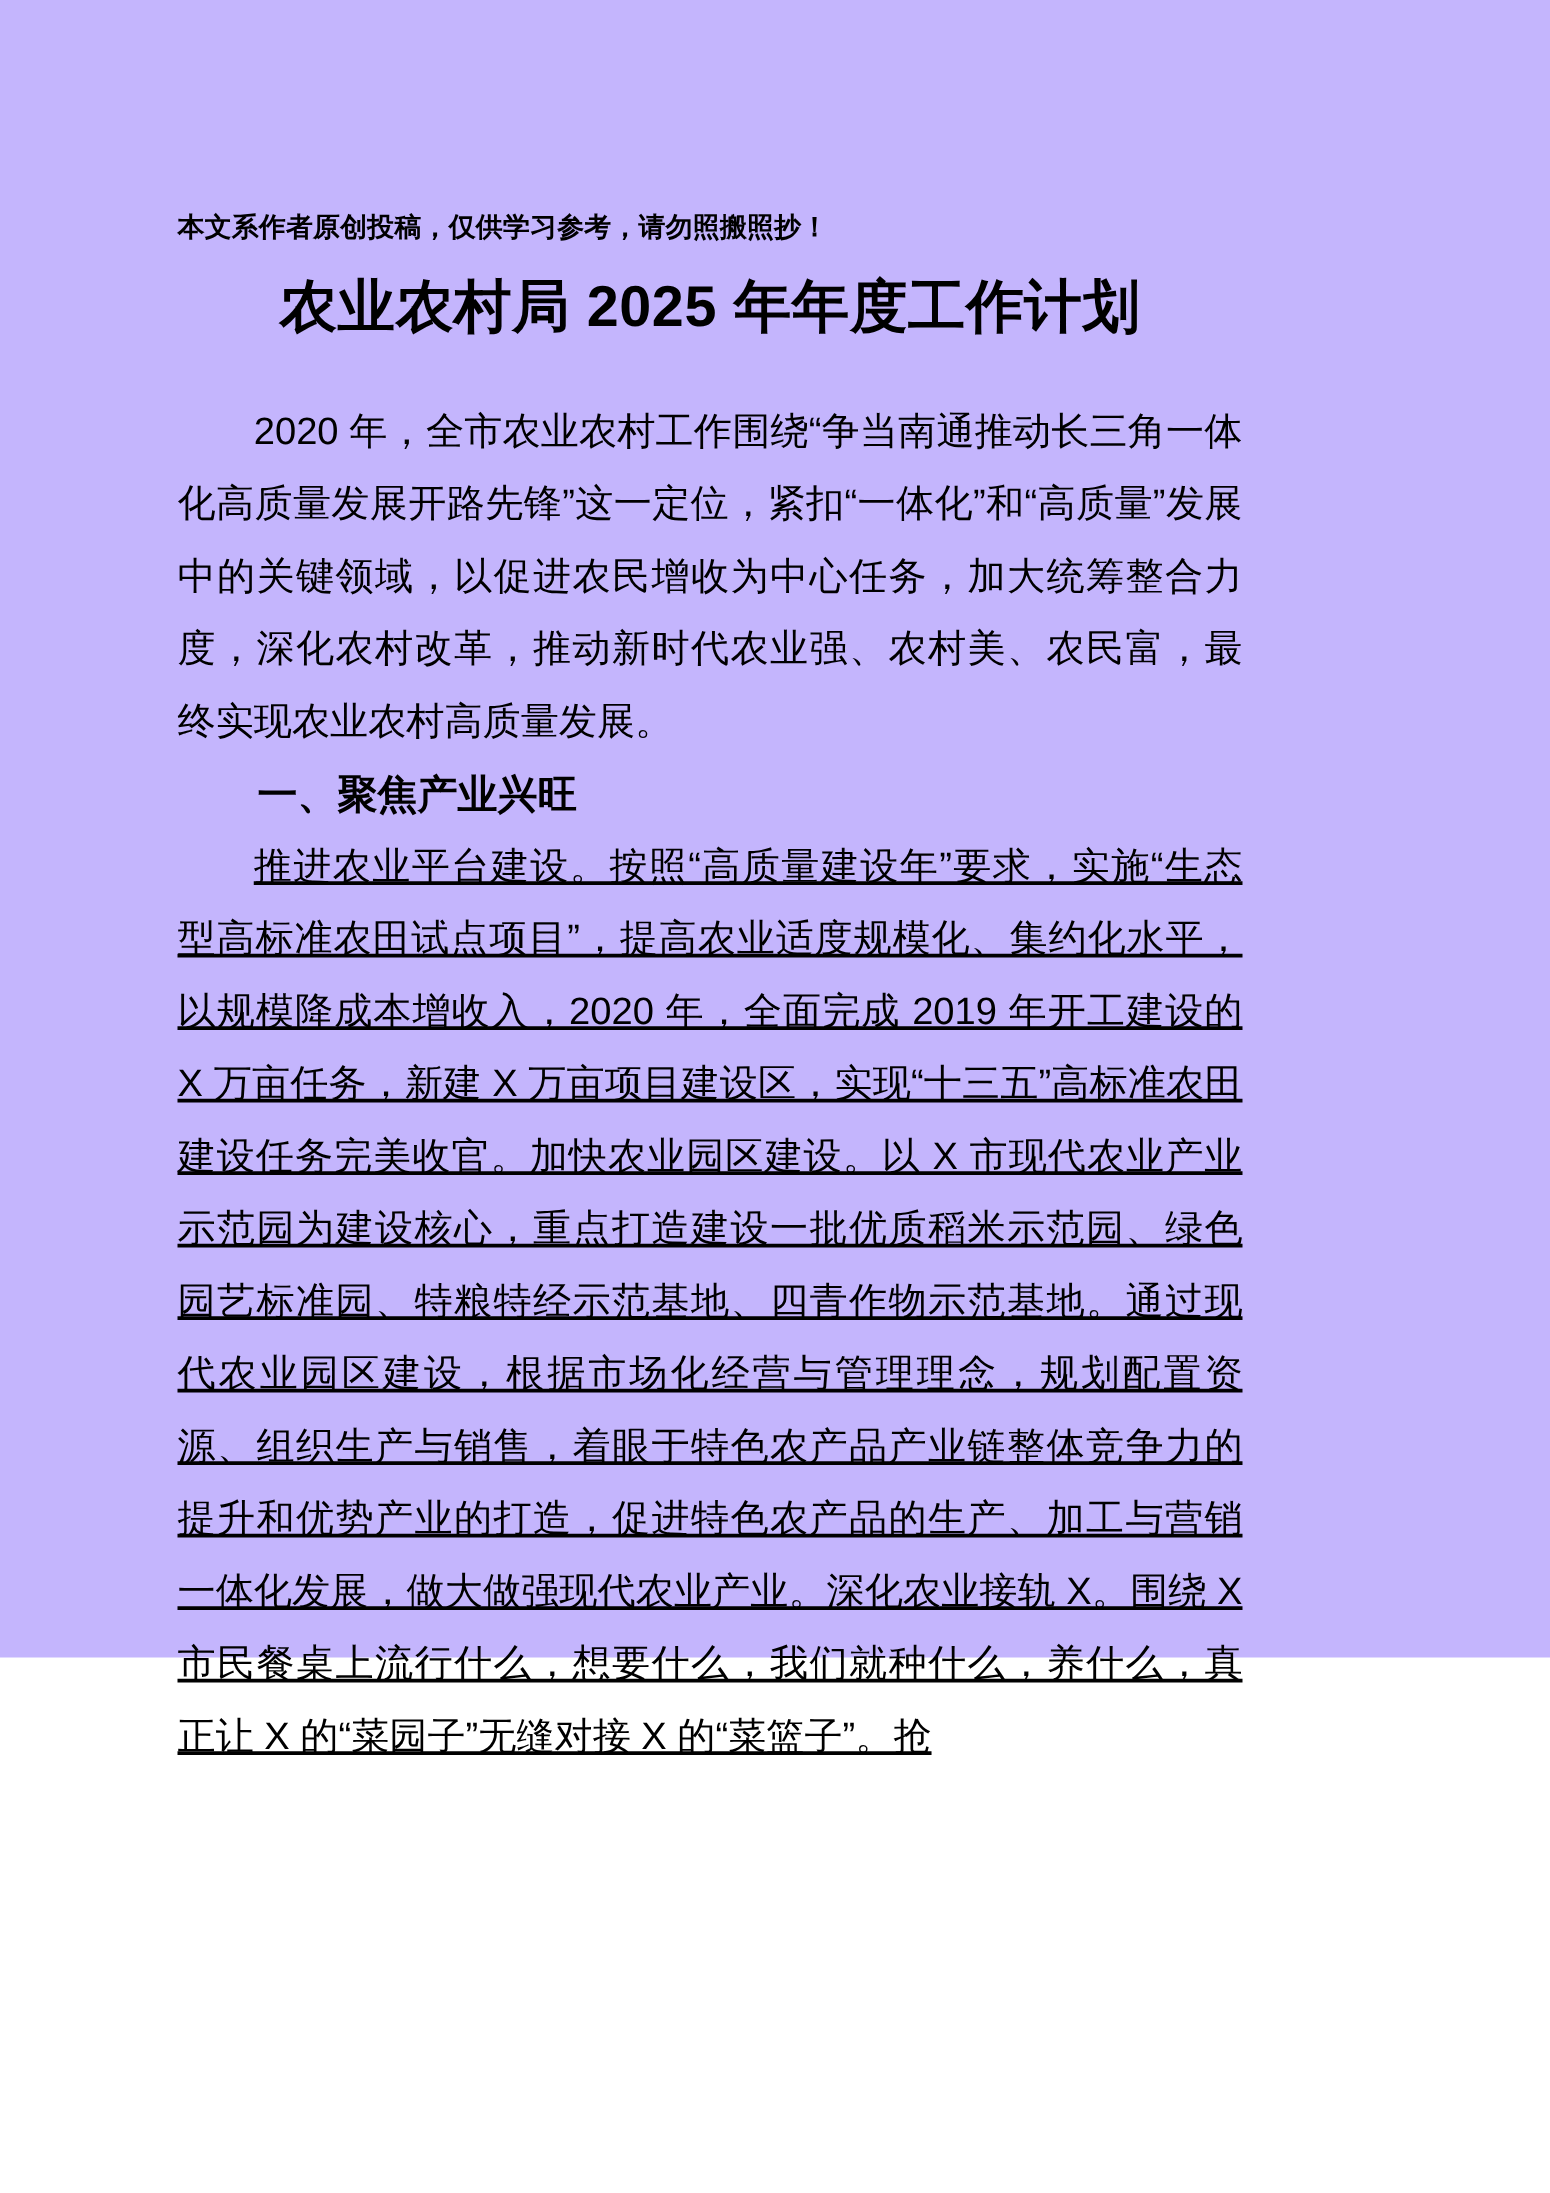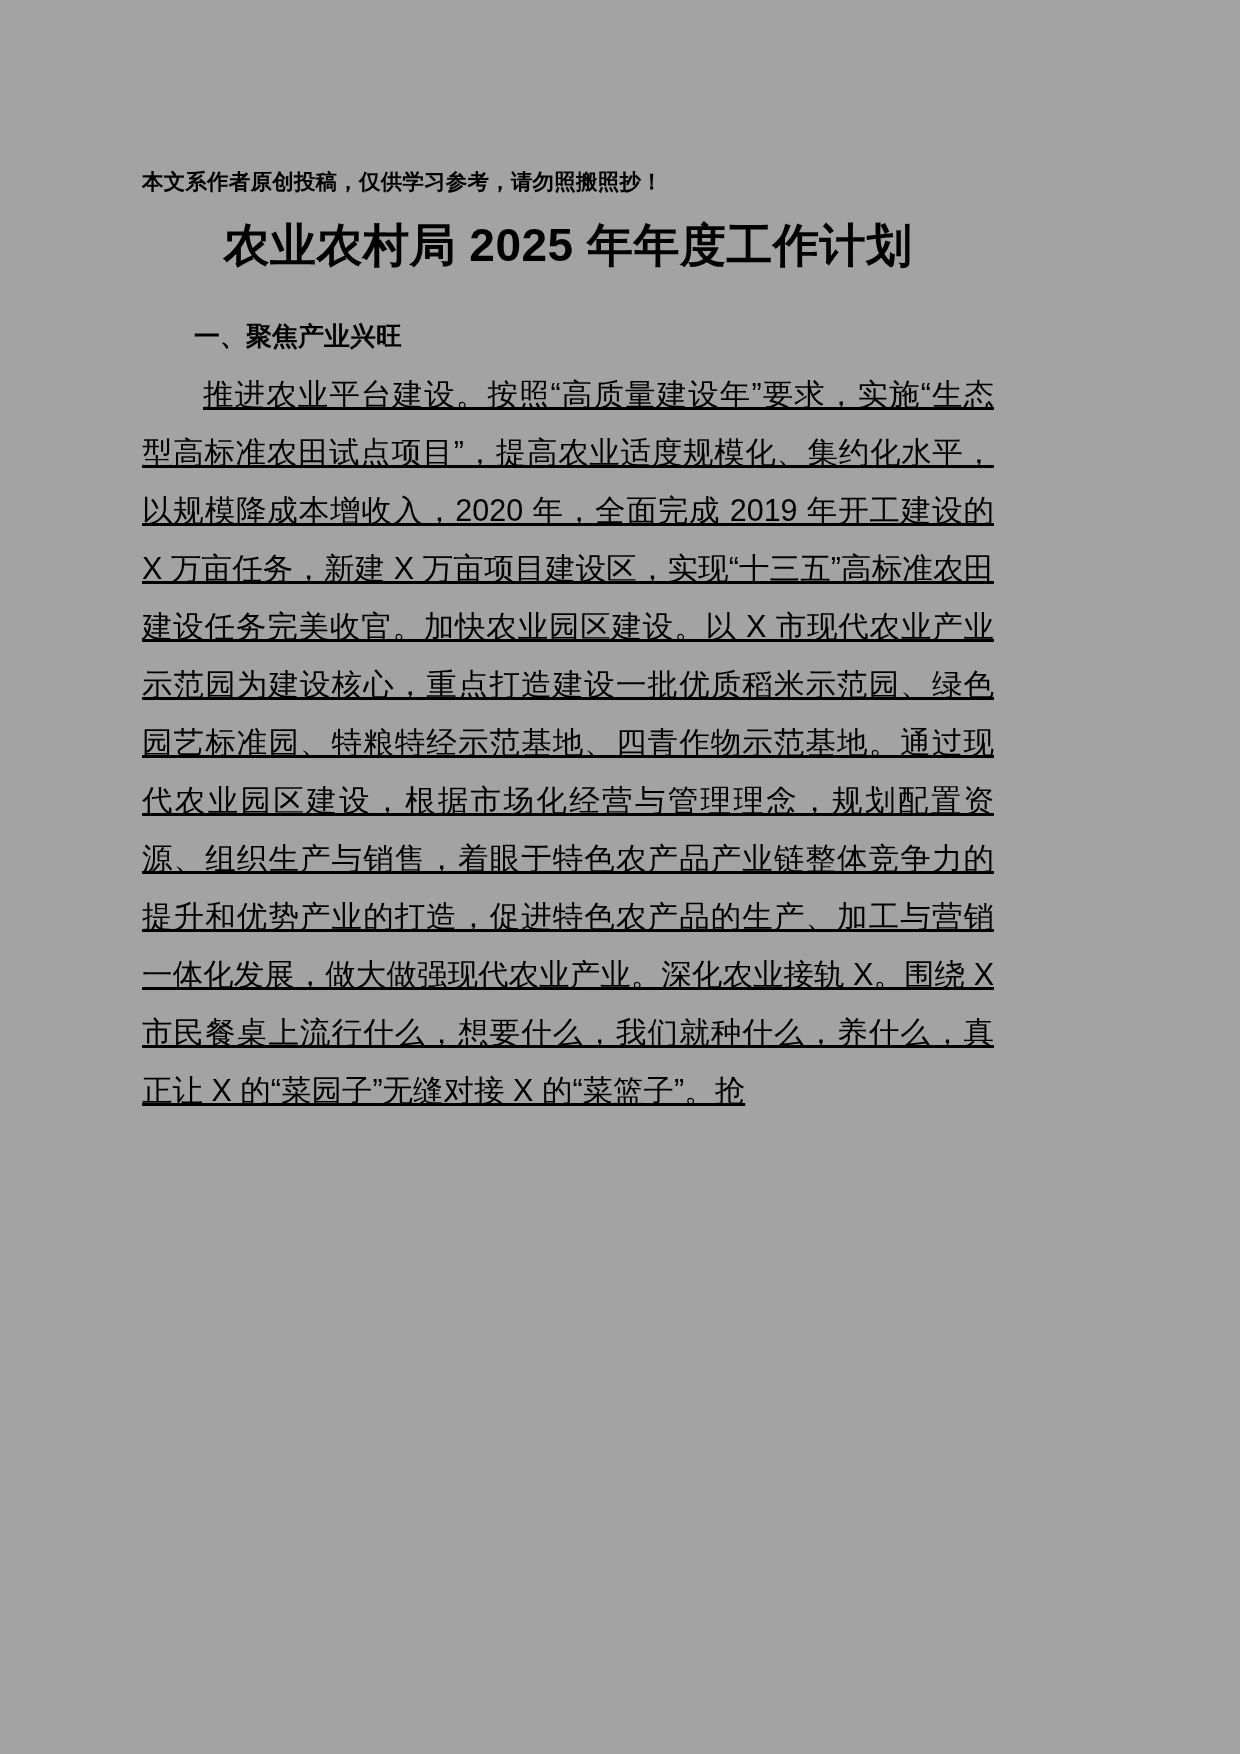"本文系作者原创投稿，仅供学习参考，请勿照搬照抄！" .page { background: #a3a3a3 -> #c4b5fd; height: 1754px -> 1326px }
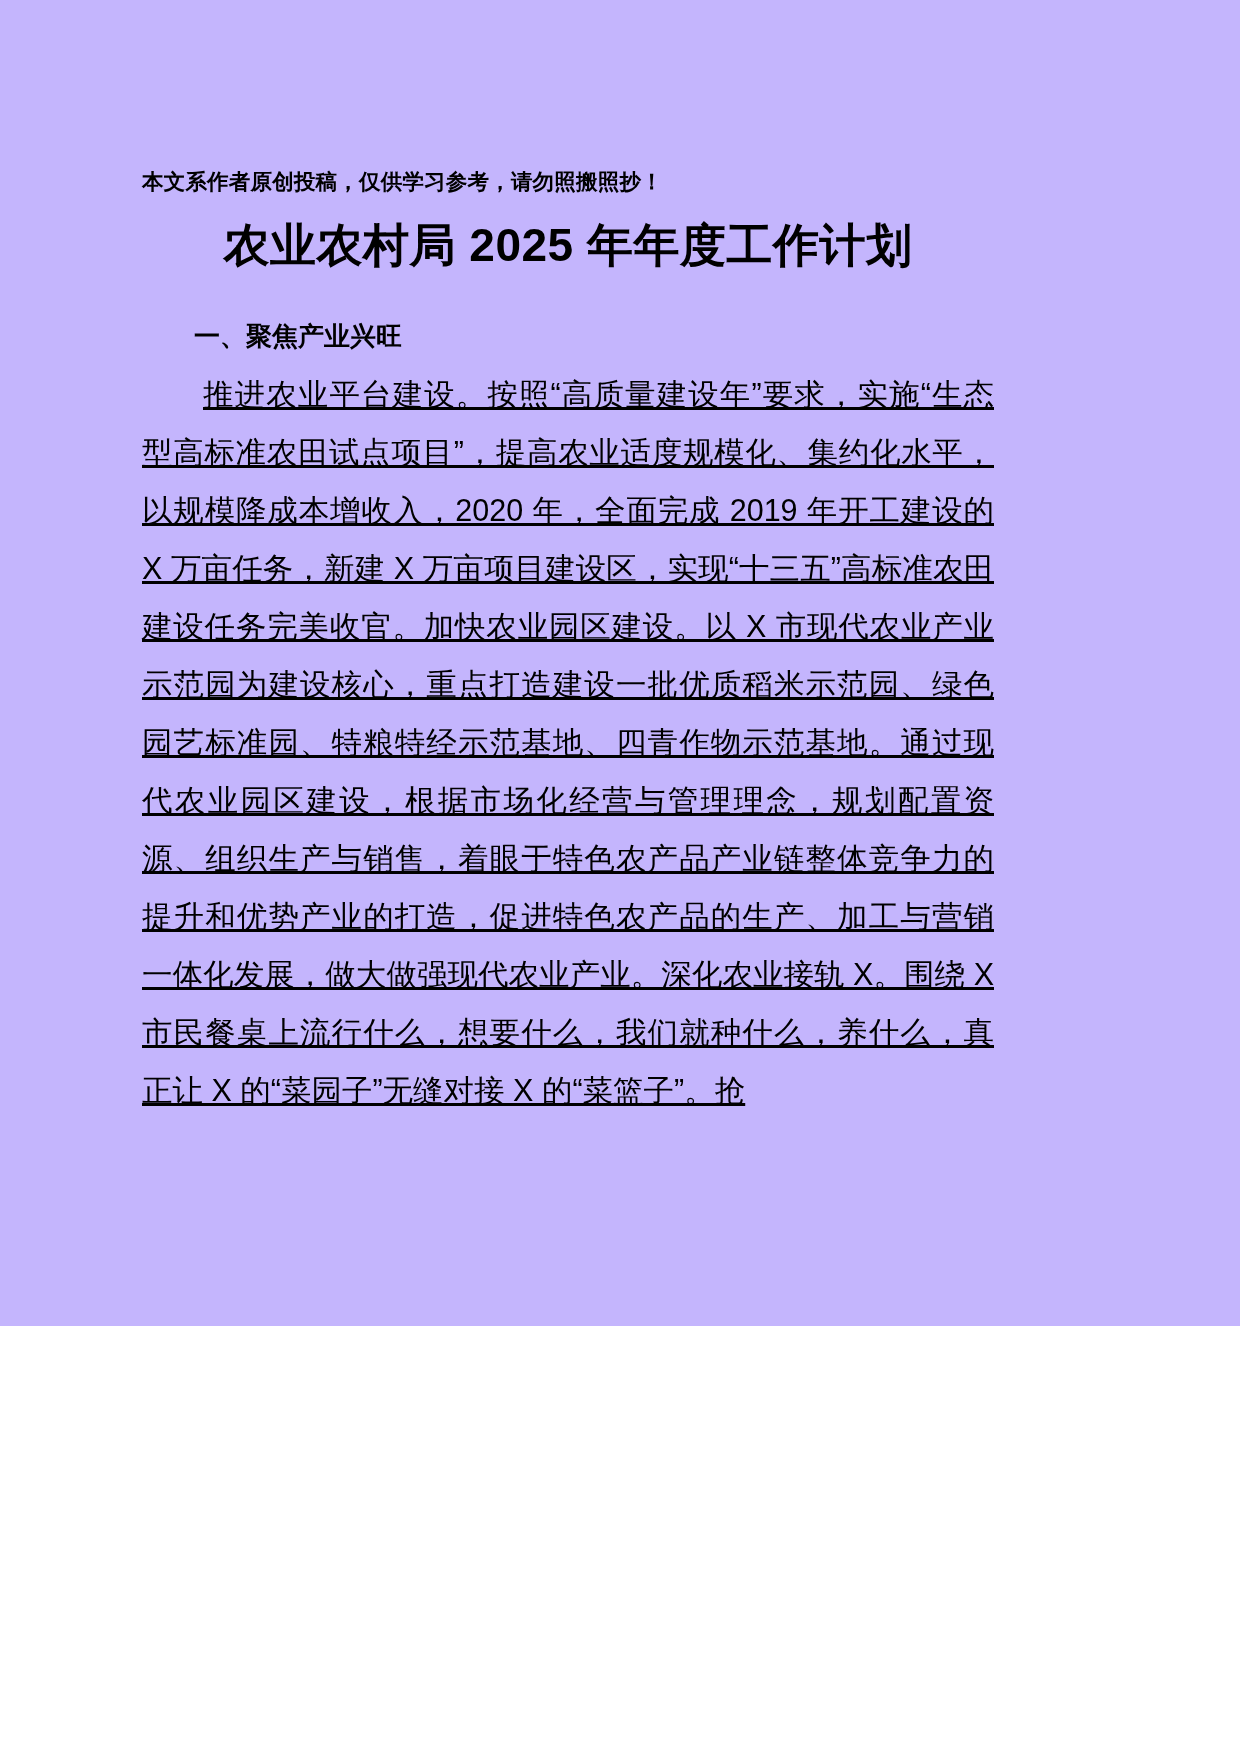"2020" p.para { html: none -> <p>2020 年，全市农业农村工作围绕“争当南通推动长三角一体化高质量发展开路先锋”这一定位，紧扣“一体化”和“高质量”发展中的关键领域，以促进农民增收为中心任务，加大统筹整合力度，深化农村改革，推动新时代农业强、农村美、农民富，最终实现农业农村高质量发展。</p> }
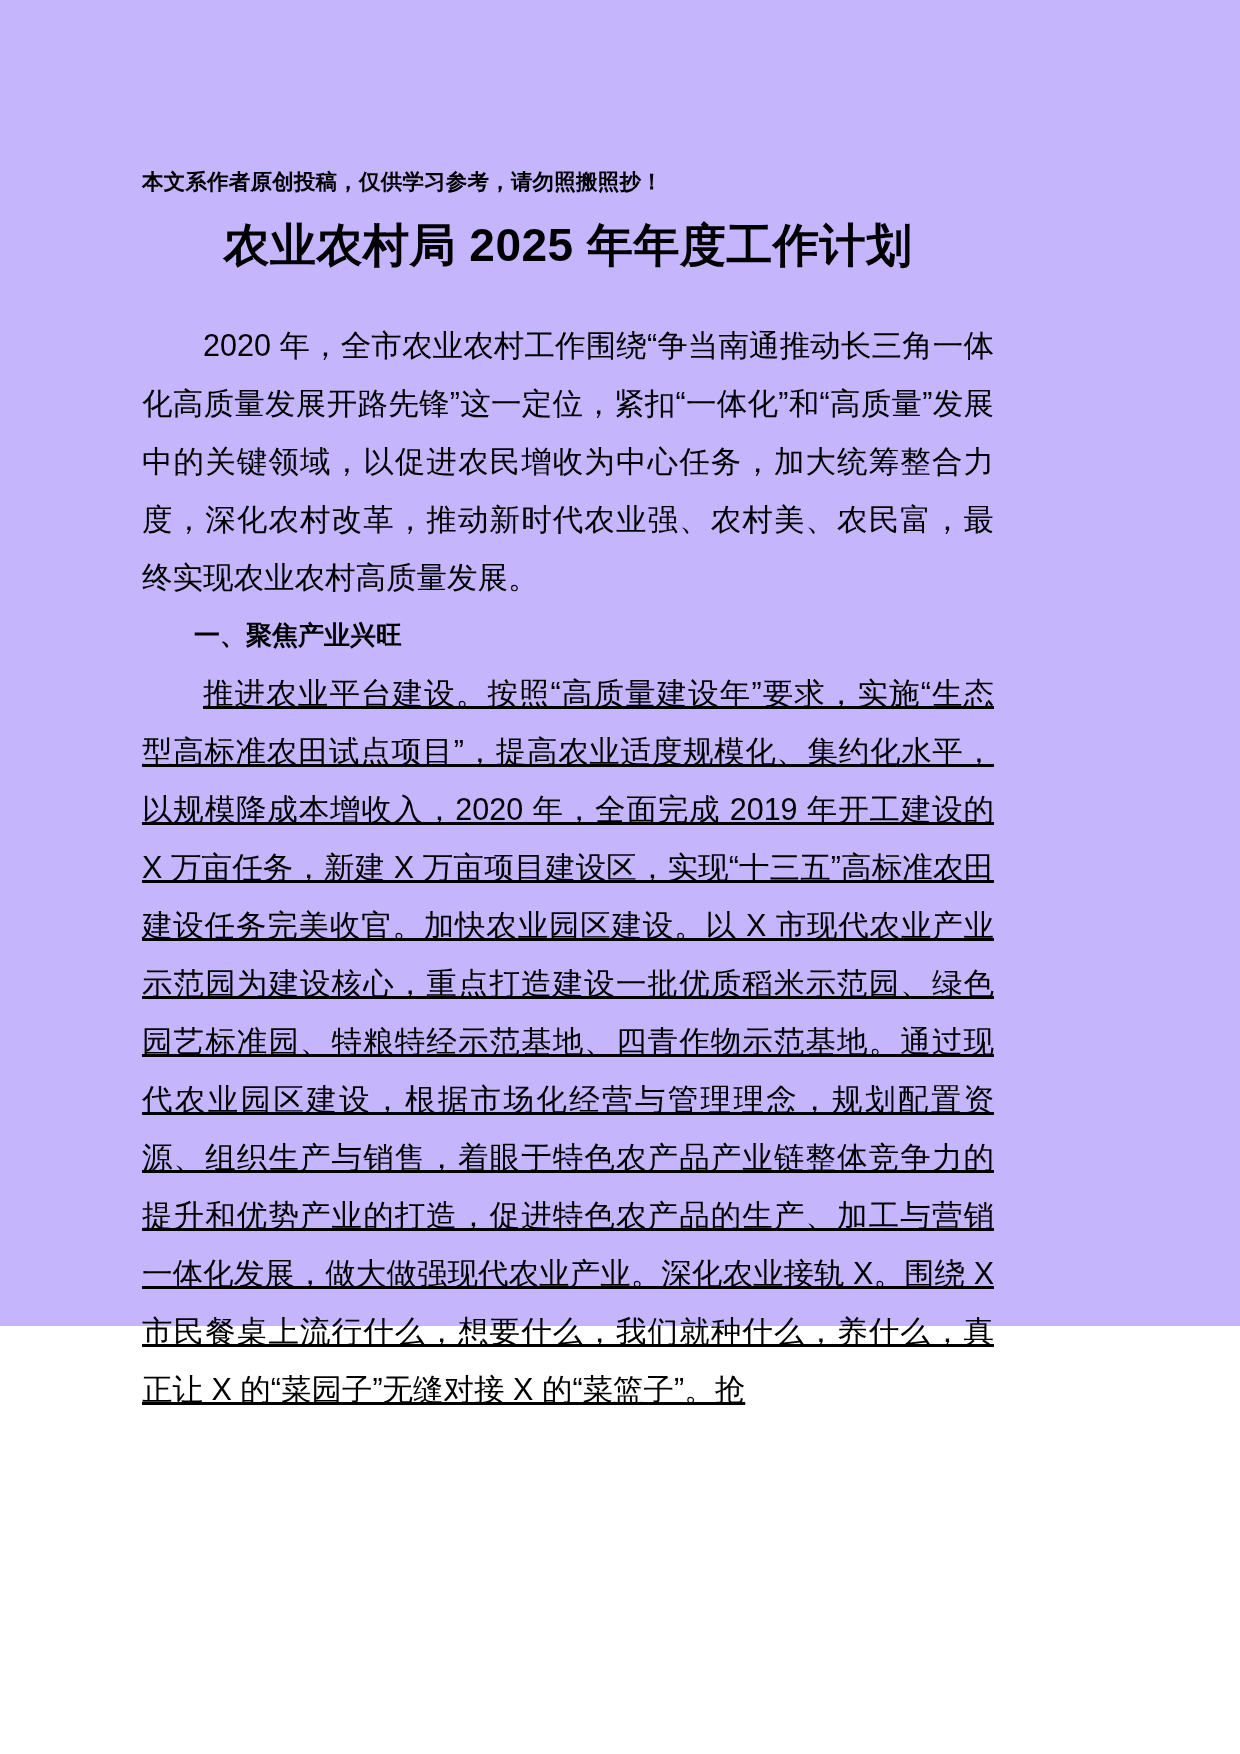"一、聚焦产业兴旺" .section-heading { font-size: 26px -> 32px }
